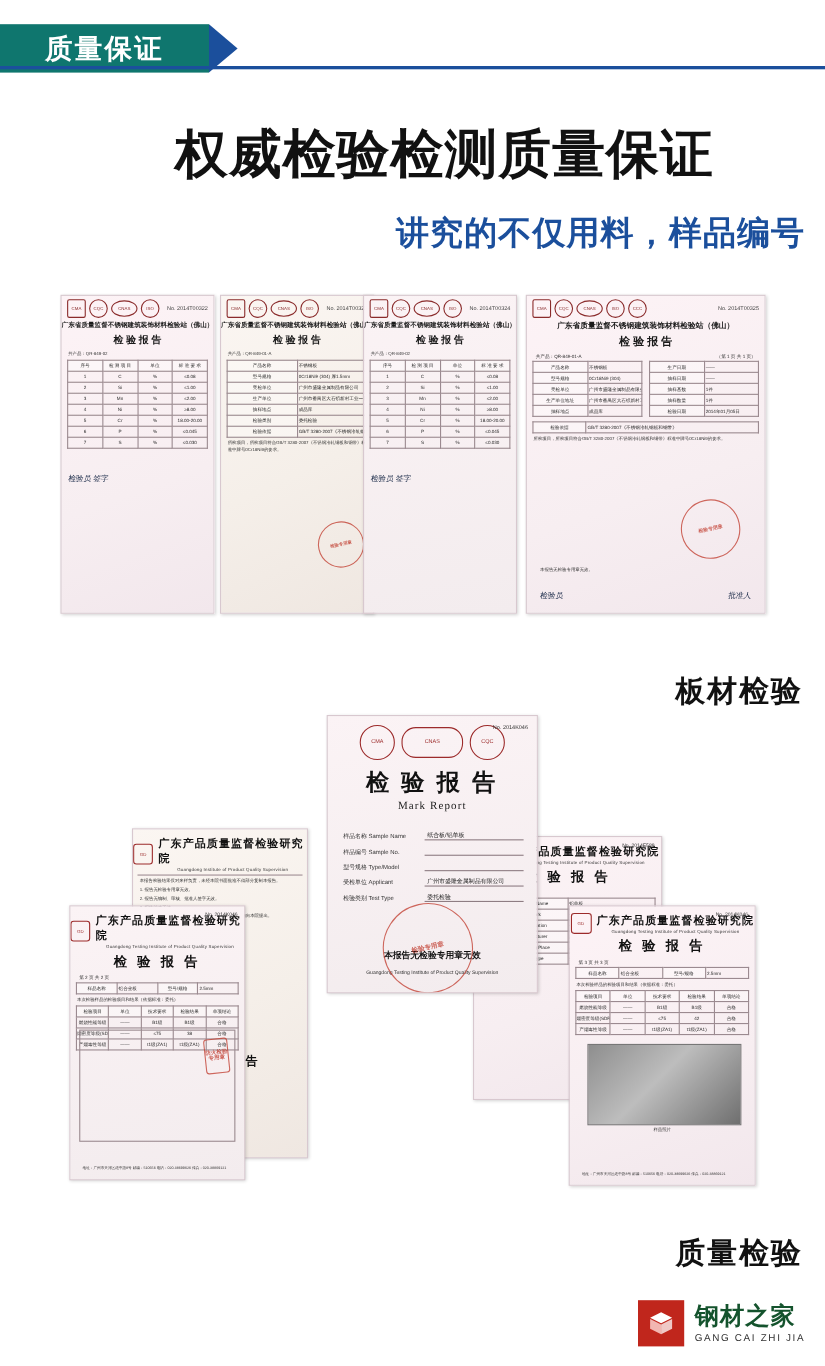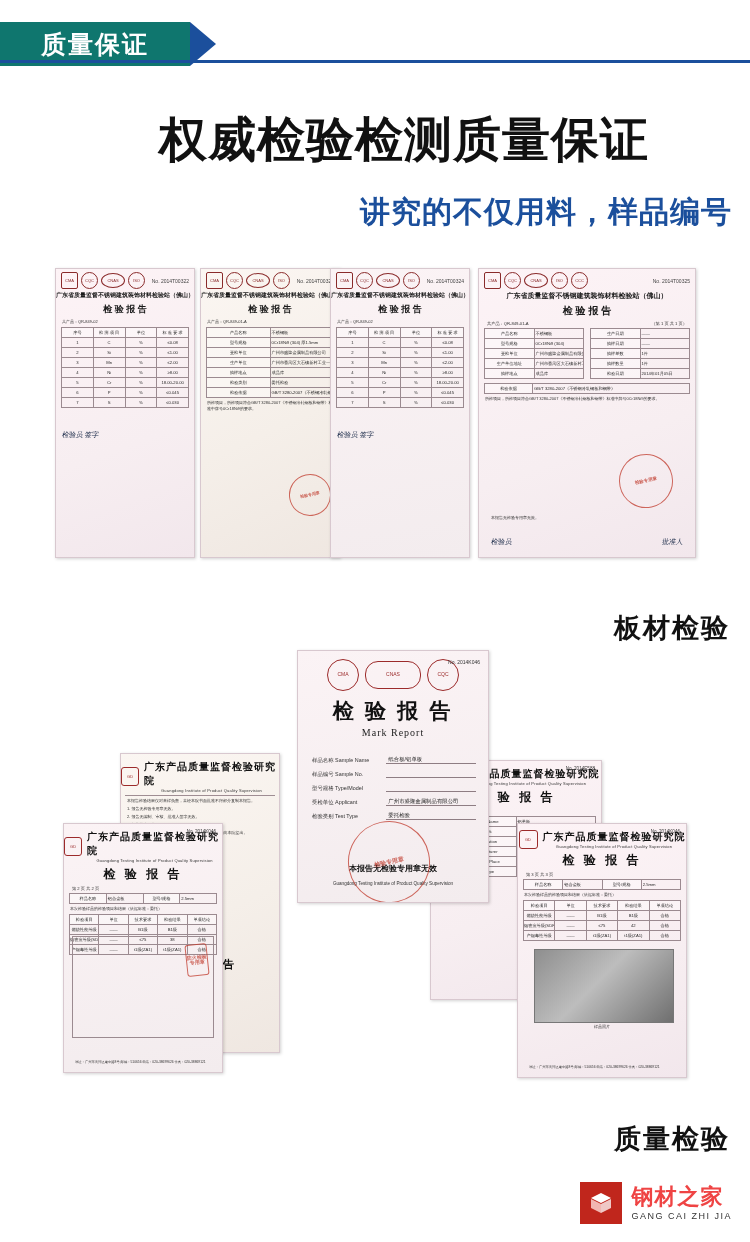"钢材之家" .brand-text-cn { color: #ef4444 -> #14532d }
